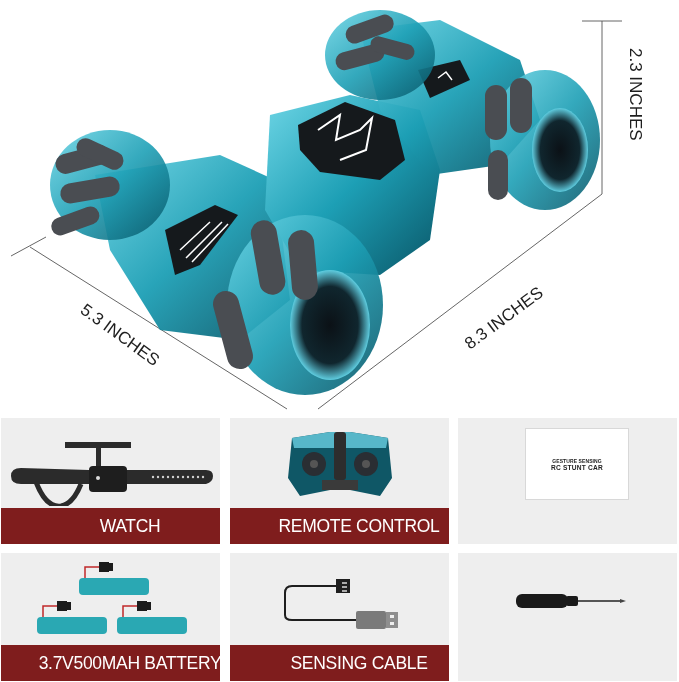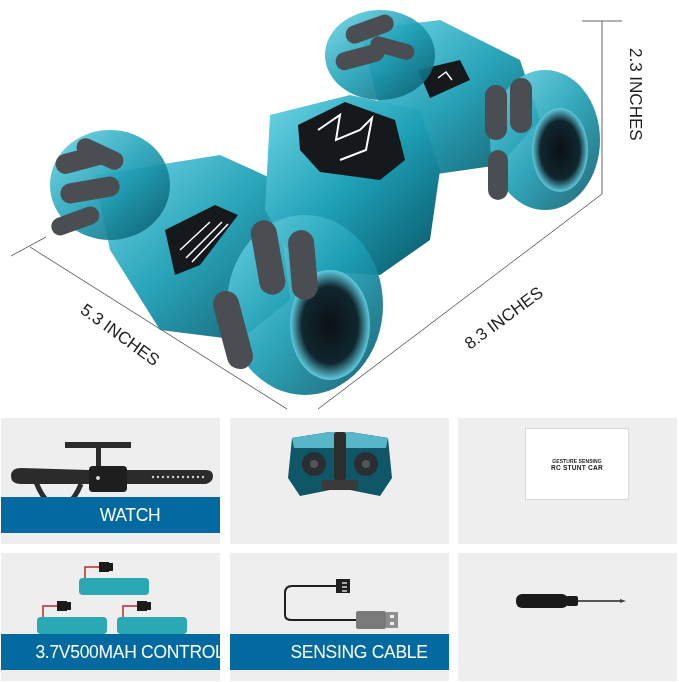"WATCH" .panel .band { background: #0369a1 -> #7f1d1d; bottom: 11px -> 0 }
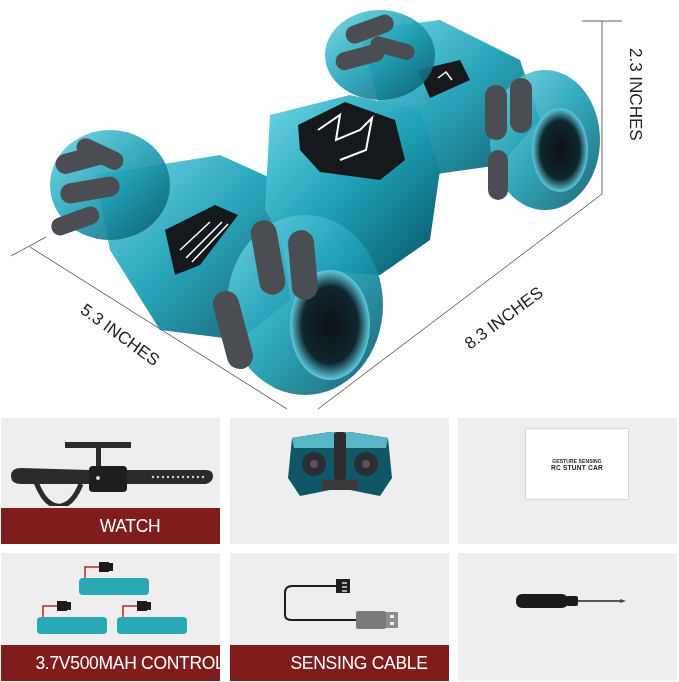"REMOTE CONTROL" div.band { html: none -> <div>REMOTE CONTROL</div> }
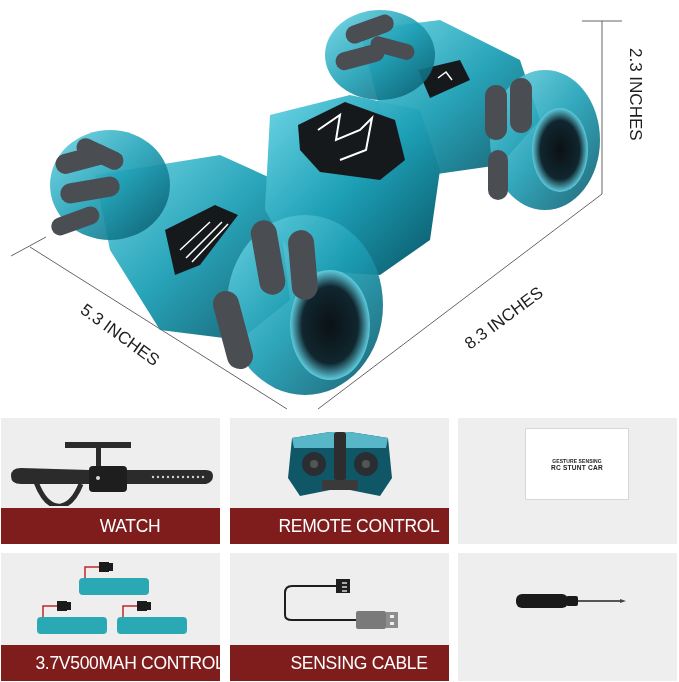"3.7V500MAH CONTROL" div.band { text: CONTROL -> BATTERY }
